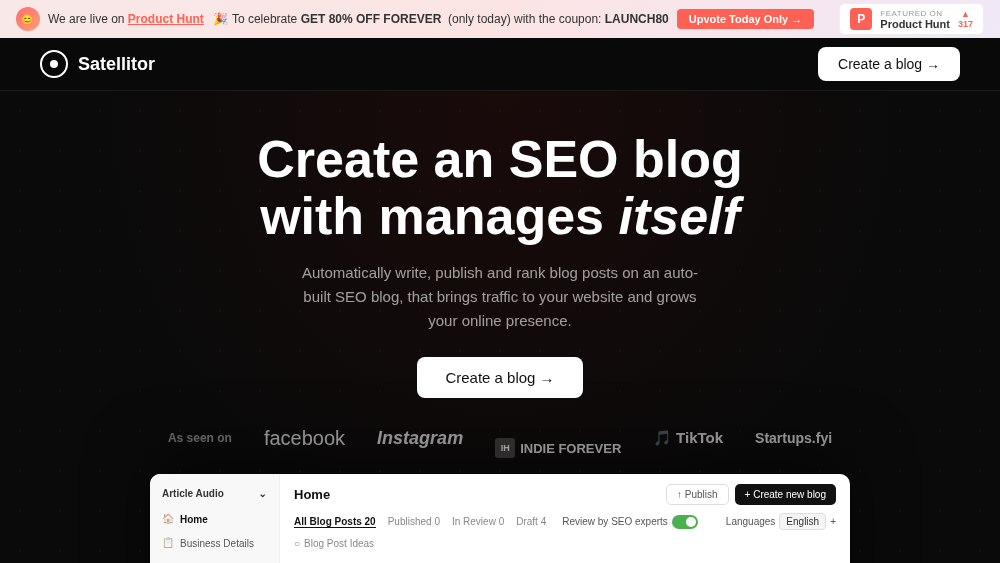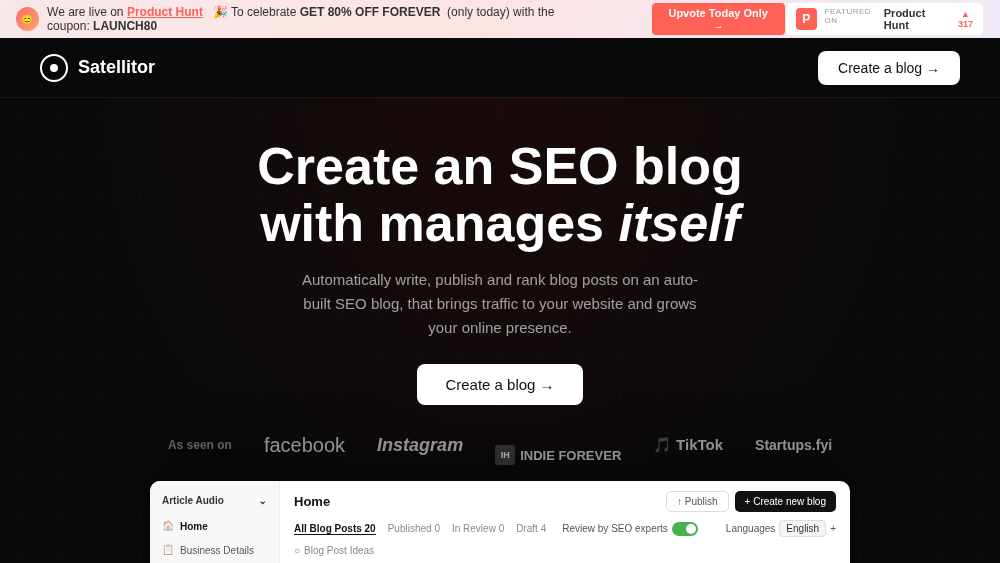"FEATURED ON" .ph-text { flex-direction: row -> column }
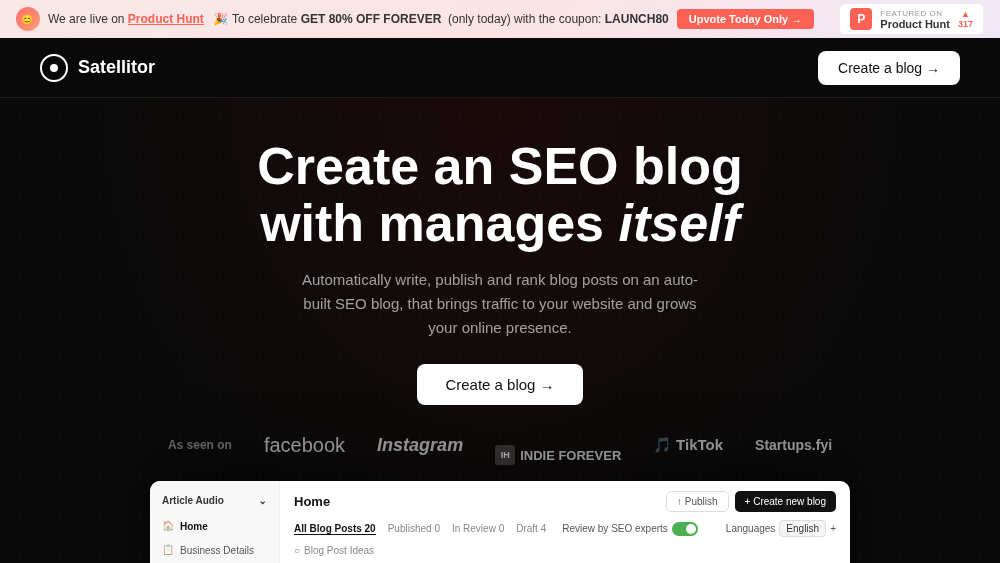"Satellitor" .navbar { height: 60px -> 53px }
